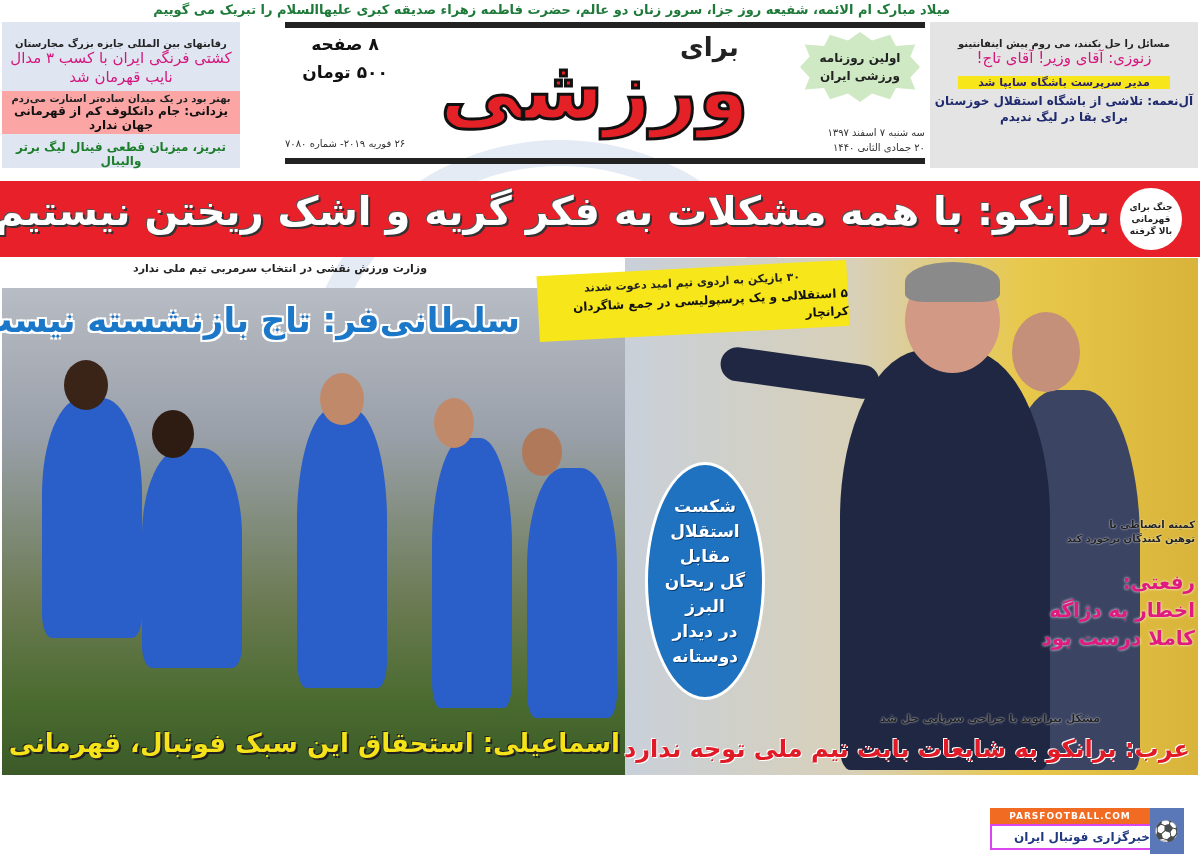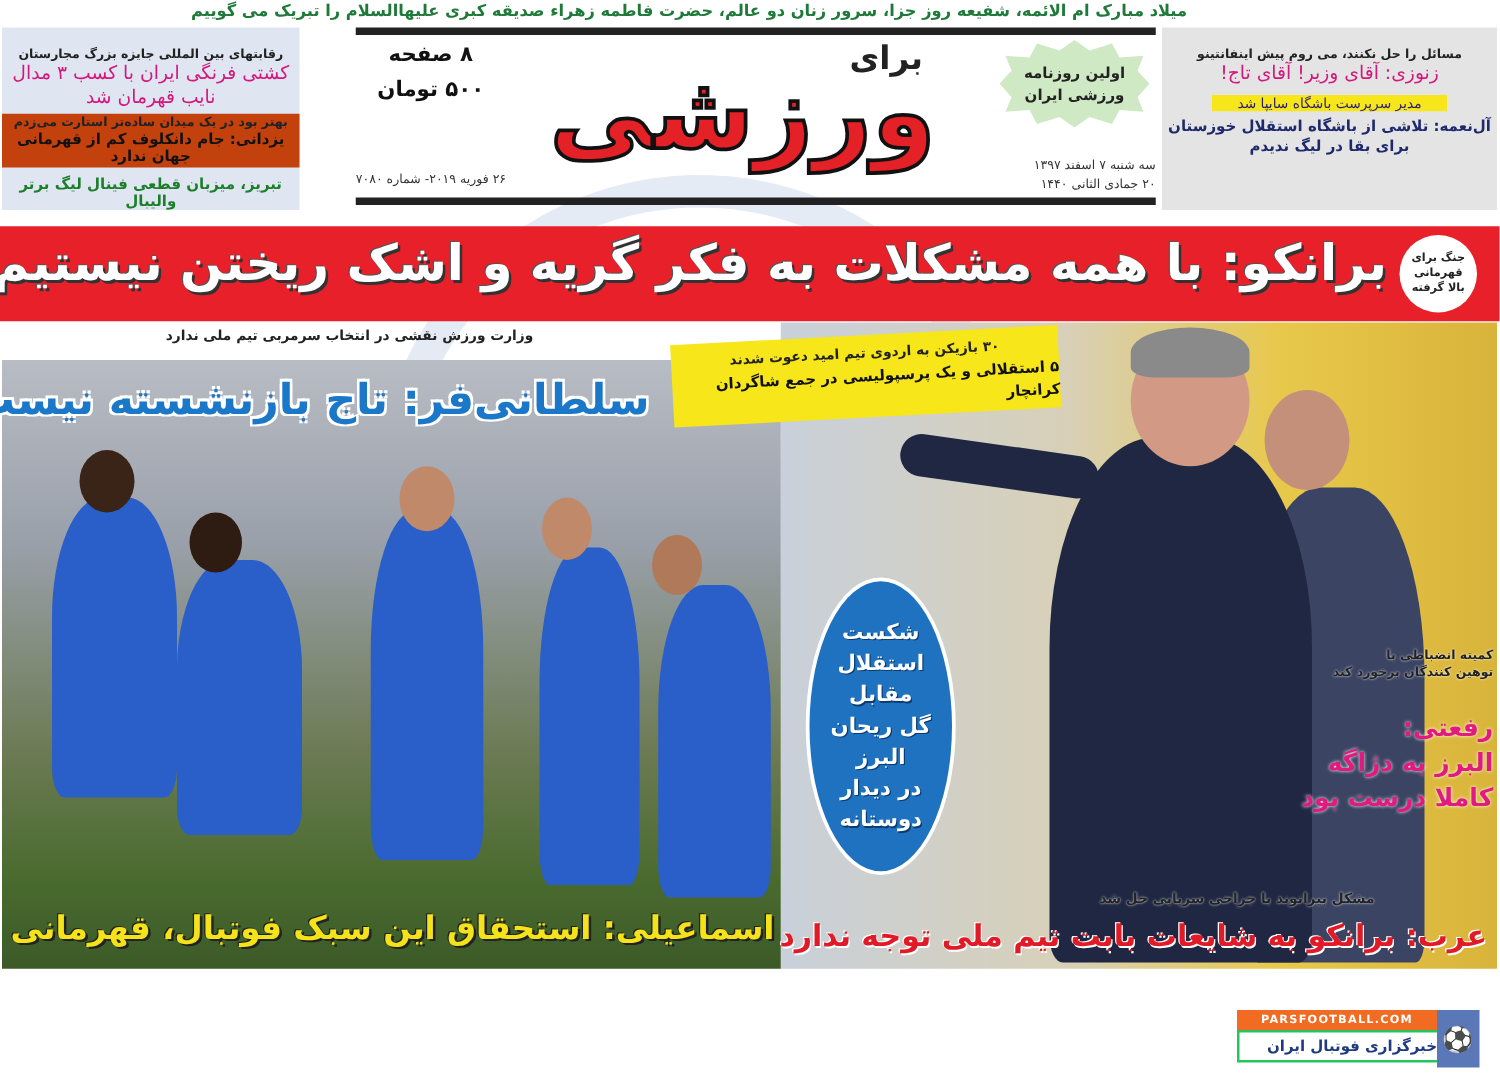"مدیر سرپرست باشگاه سایپا شد" span { font-weight: 400 -> 700 }
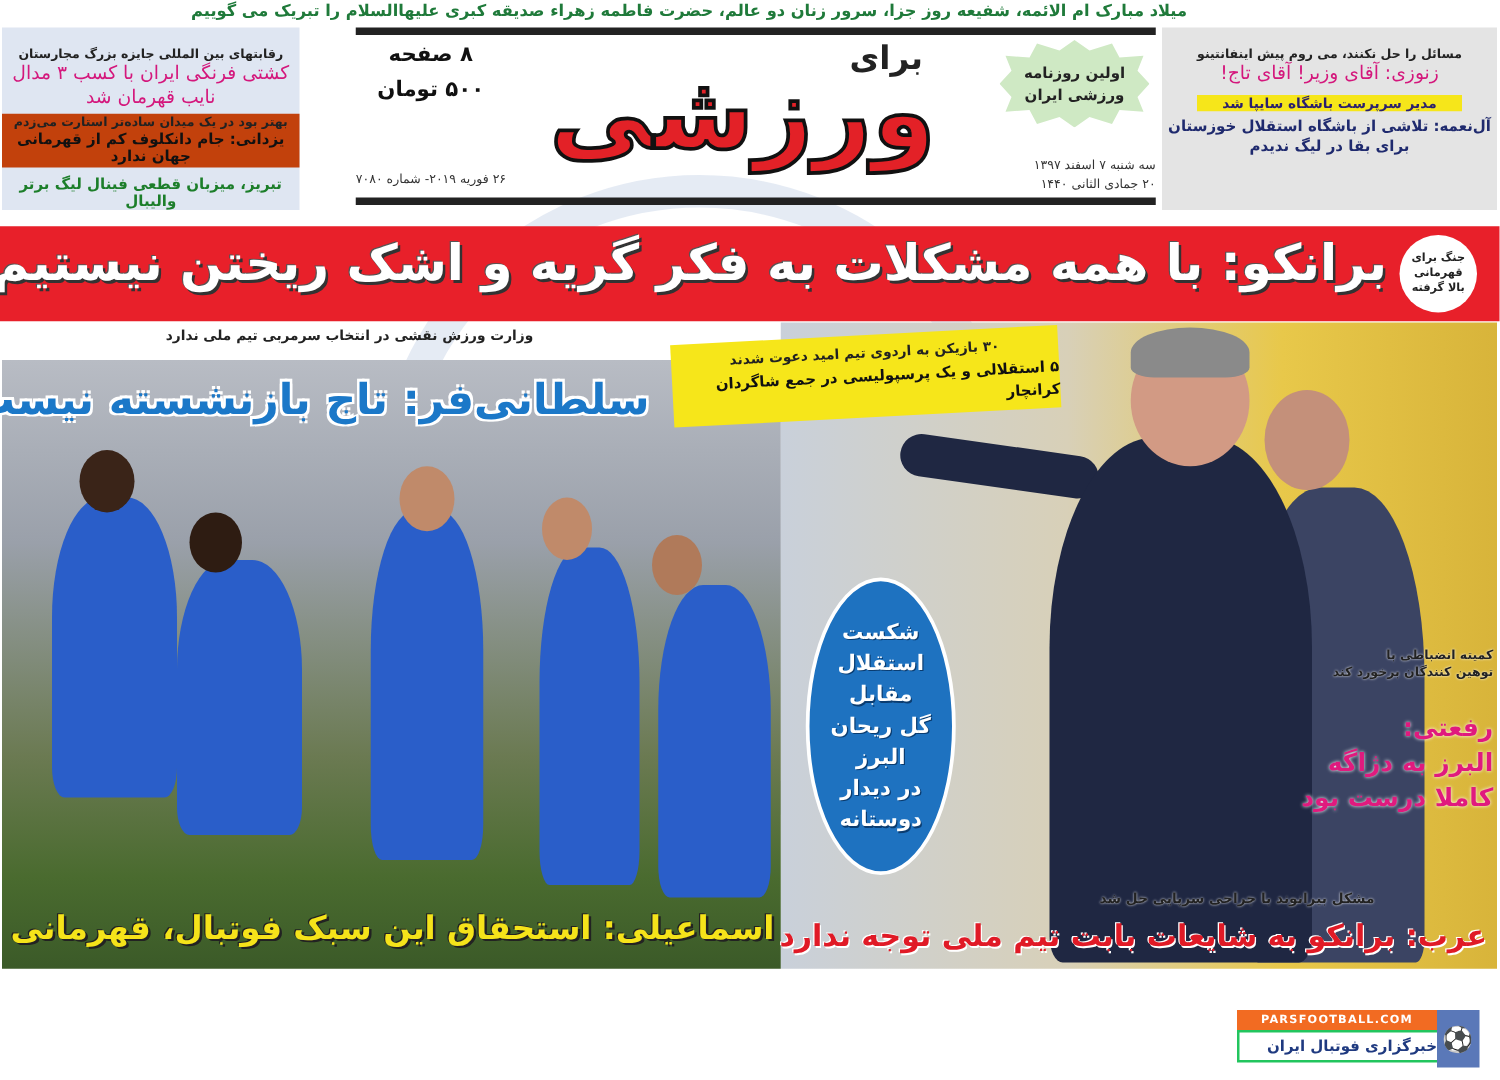"بهتر بود در یک میدان" .yellow-band { background: #c2410c -> #fca5a5 }
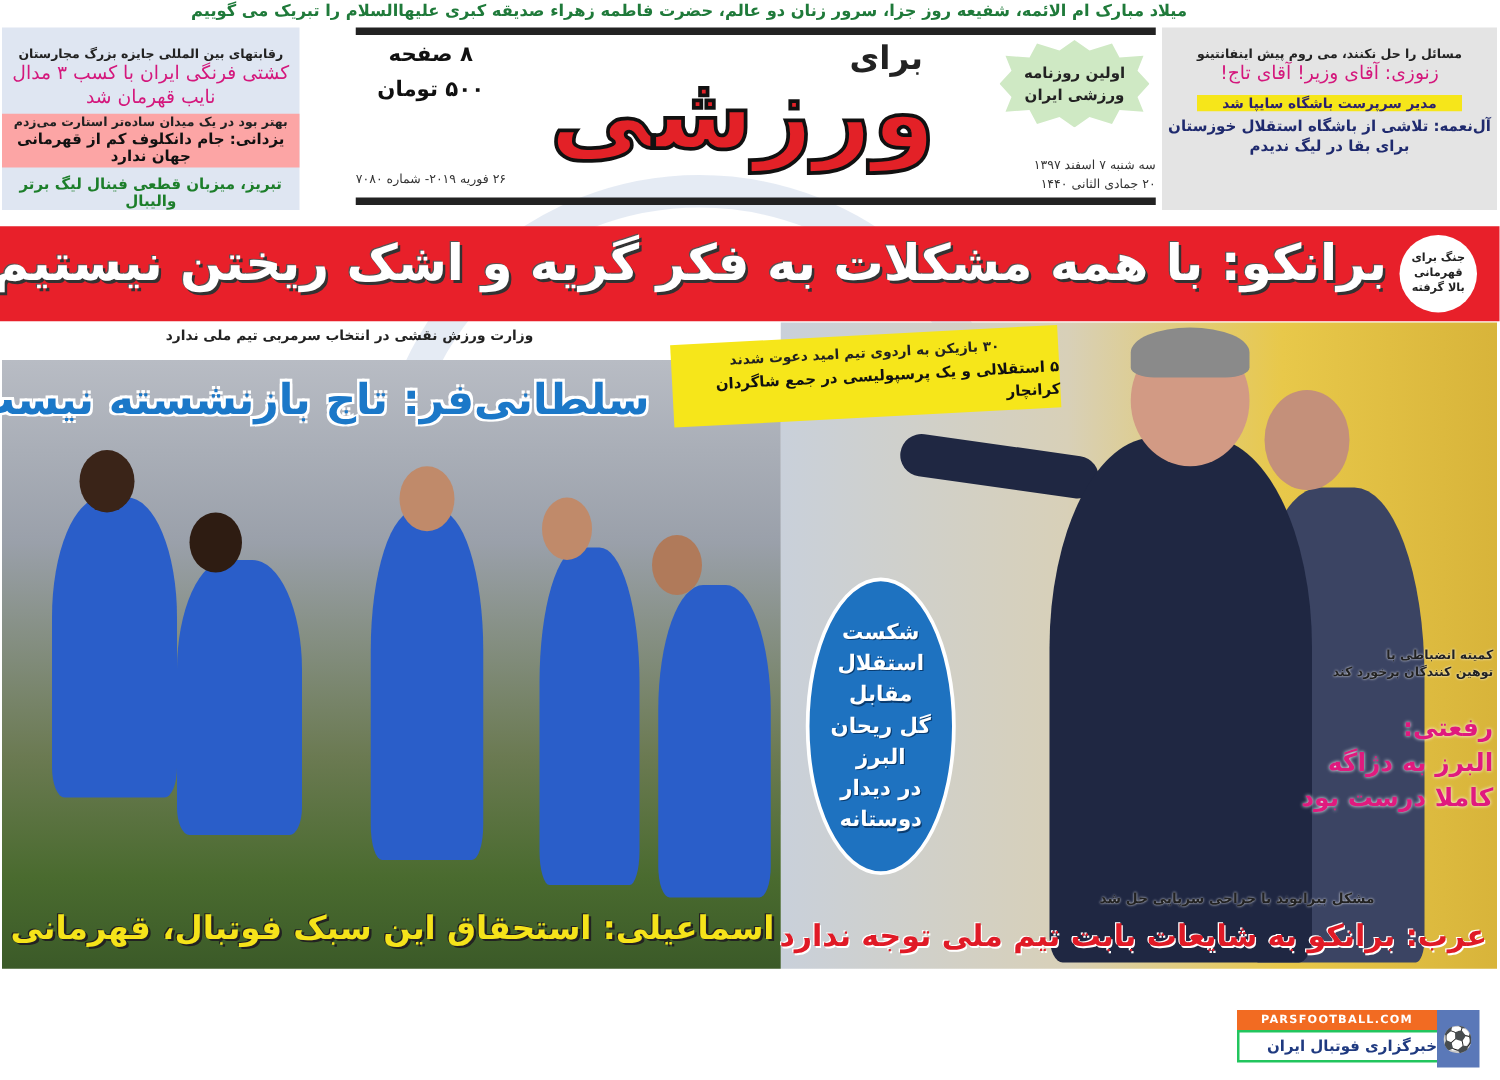"البرز به دژاگه" div { text: البرز -> اخطار }
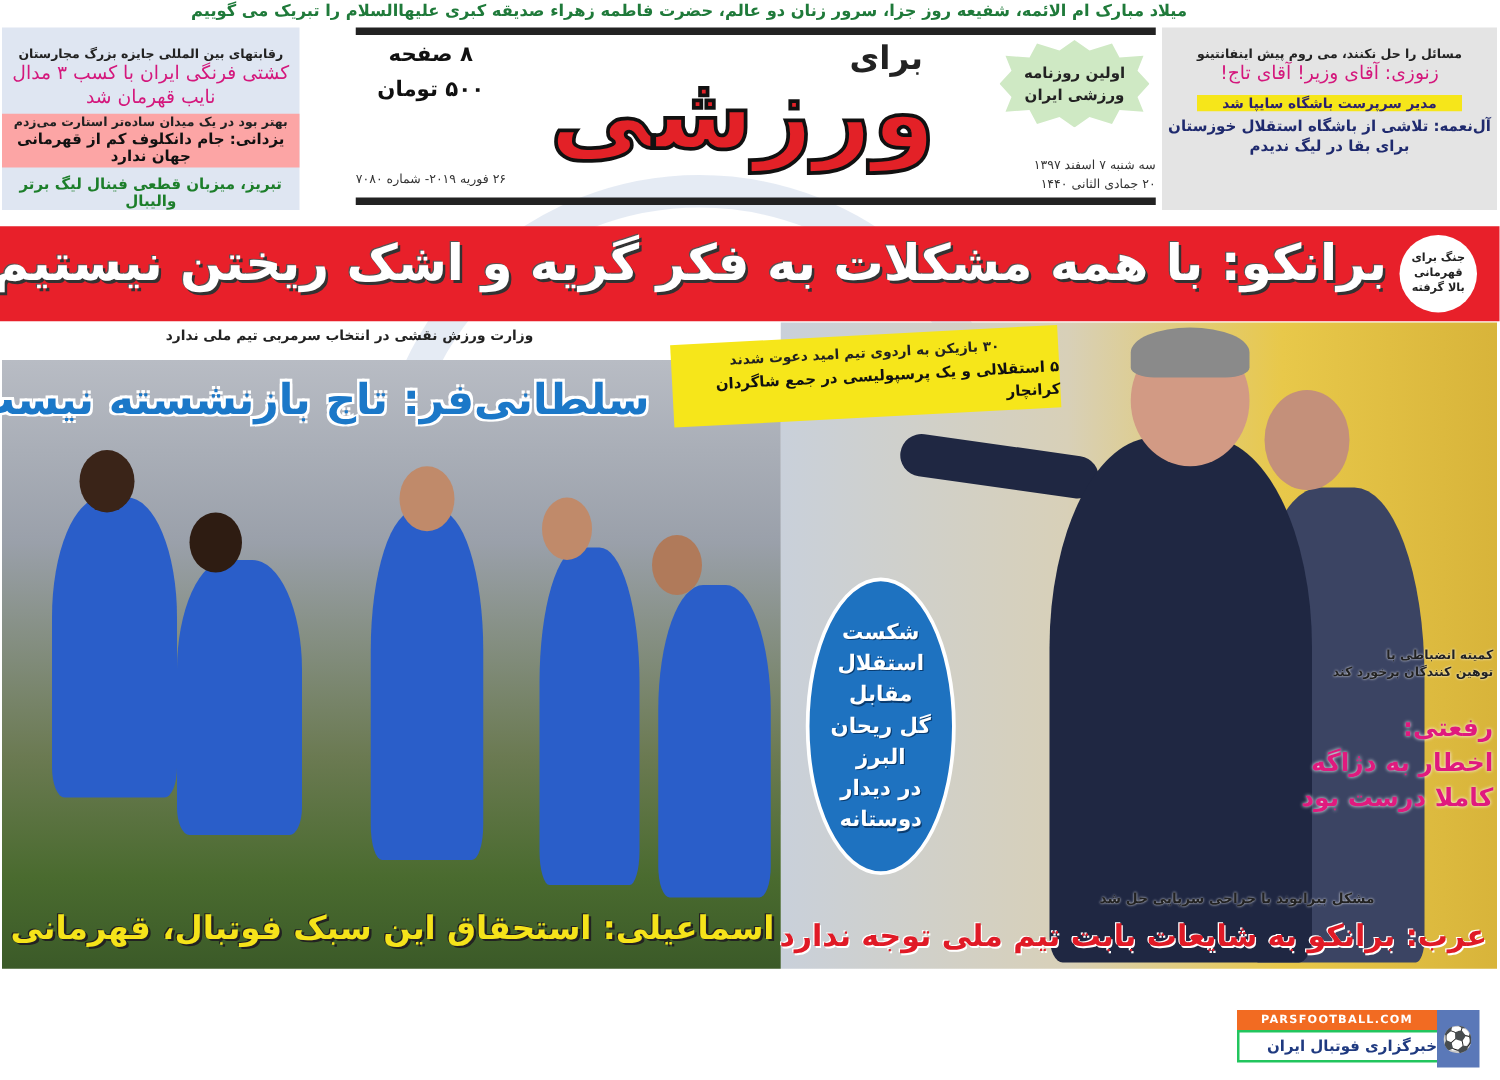"خبرگزاری فوتبال ایران" .pf-bot { border: 2px solid #22c55e -> 2px solid #d946ef }
